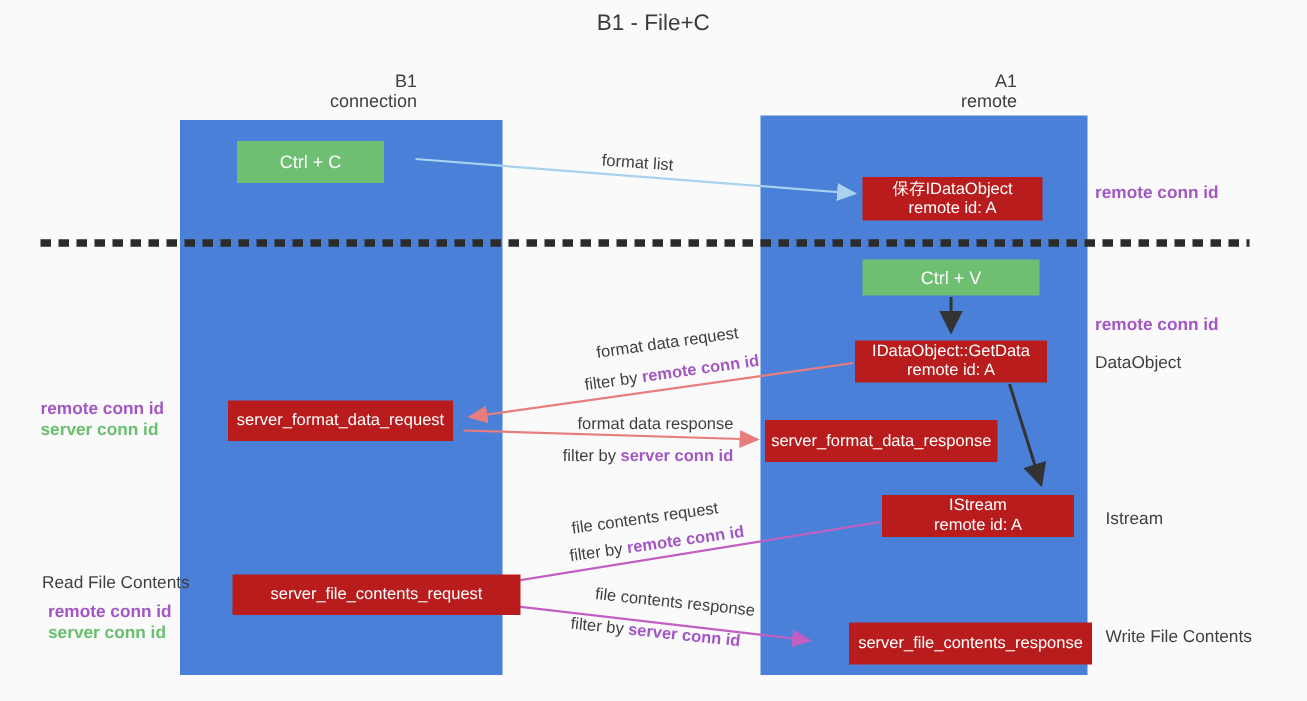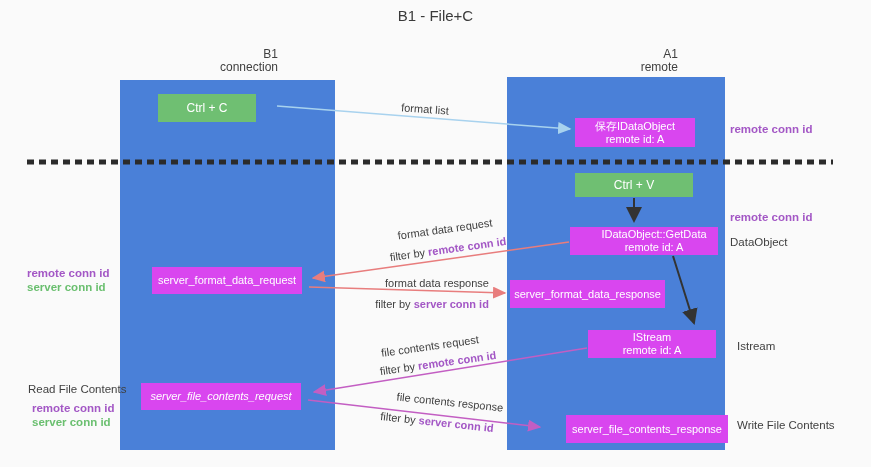"保存IDataObject" .box.orange { background: #d946ef -> #b91c1c }
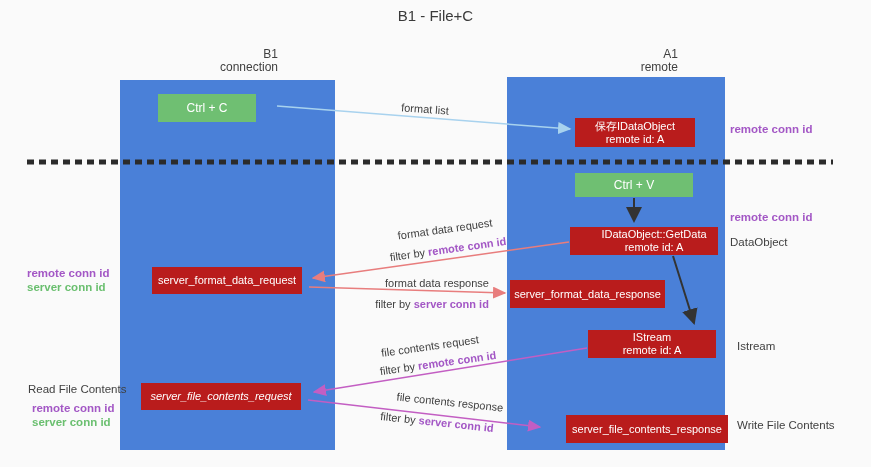"IDataObject::GetData" div.abs { padding-left: 20px -> none }
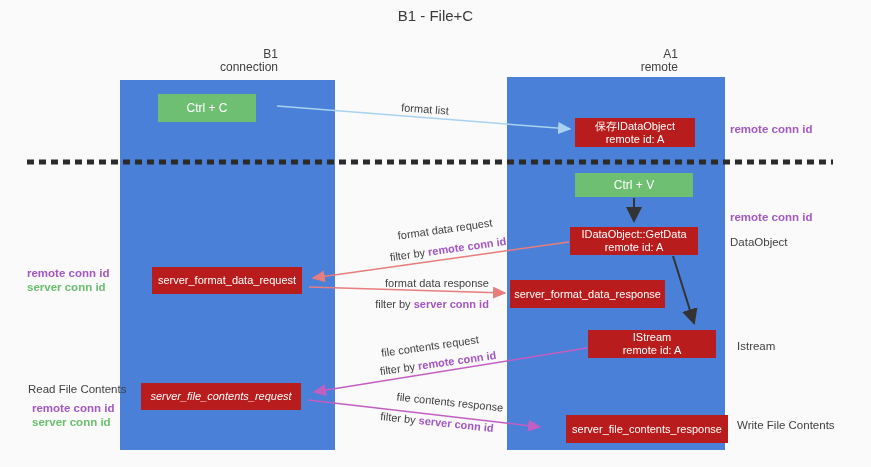"server_file_contents_request" div.abs { font-style: italic -> none; left: 141px -> 155px; width: 160px -> 192px }
